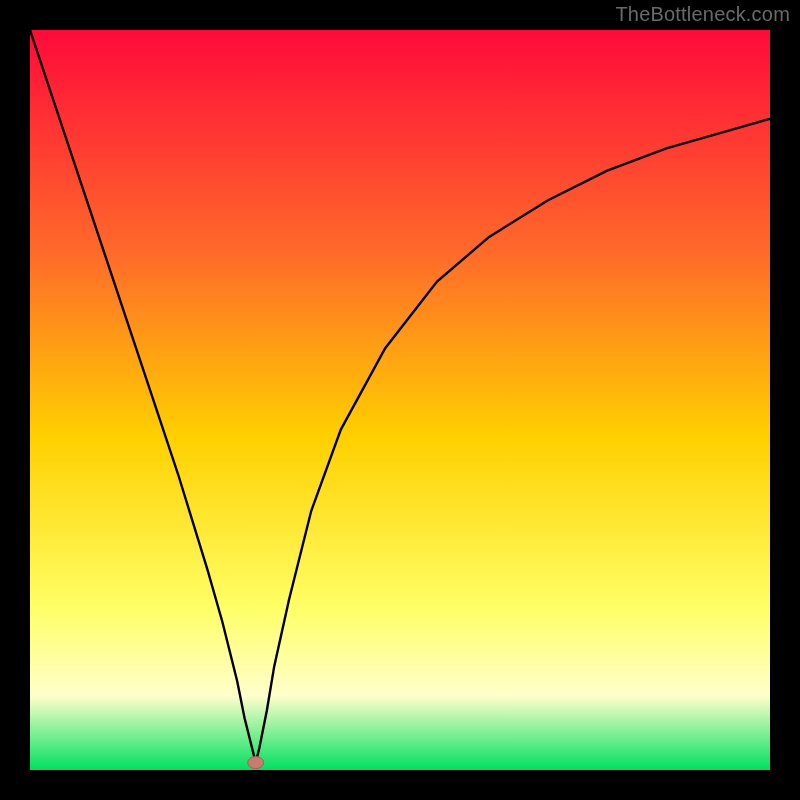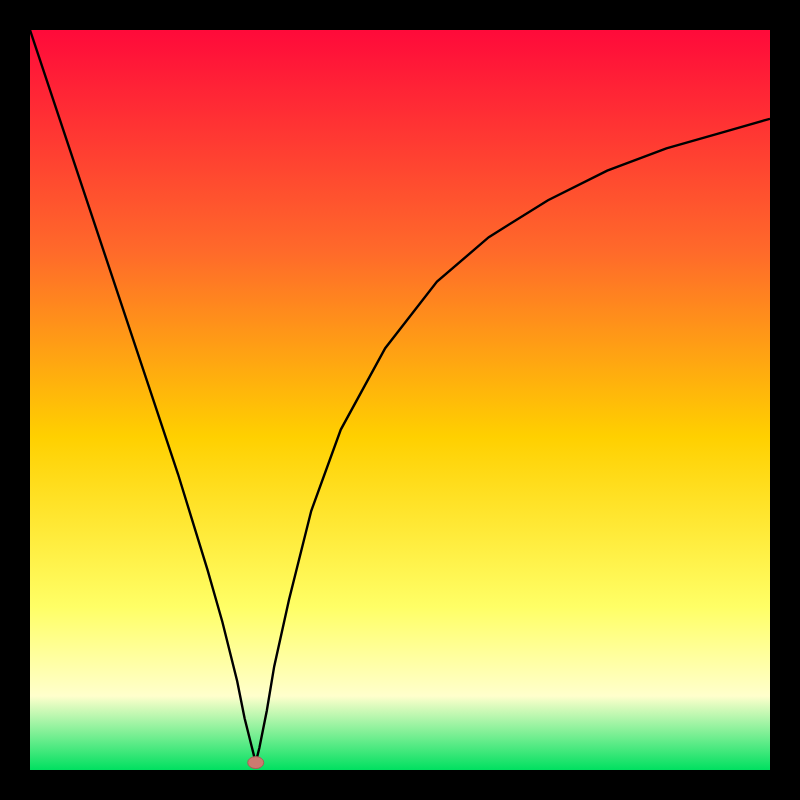"TheBottleneck.com" div.watermark { html: none -> <div>TheBottleneck.com</div> }
